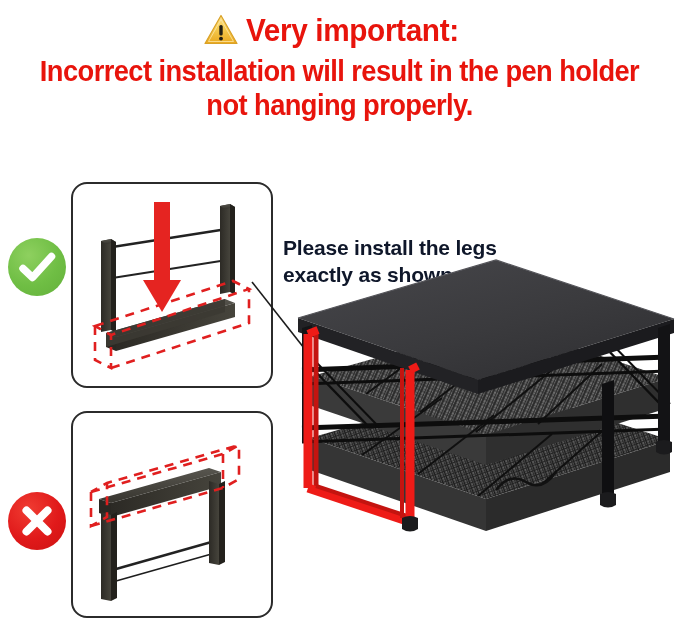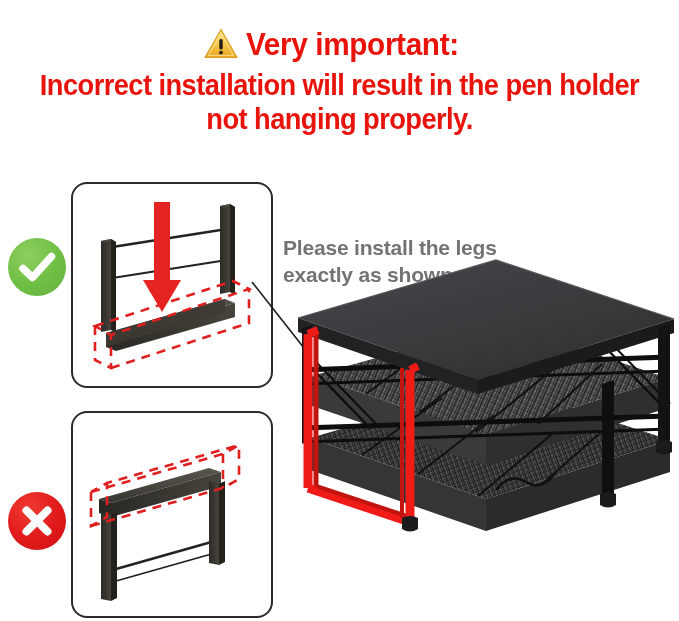"Very important:" .heading-line1 { padding-top: 20px -> 6px }
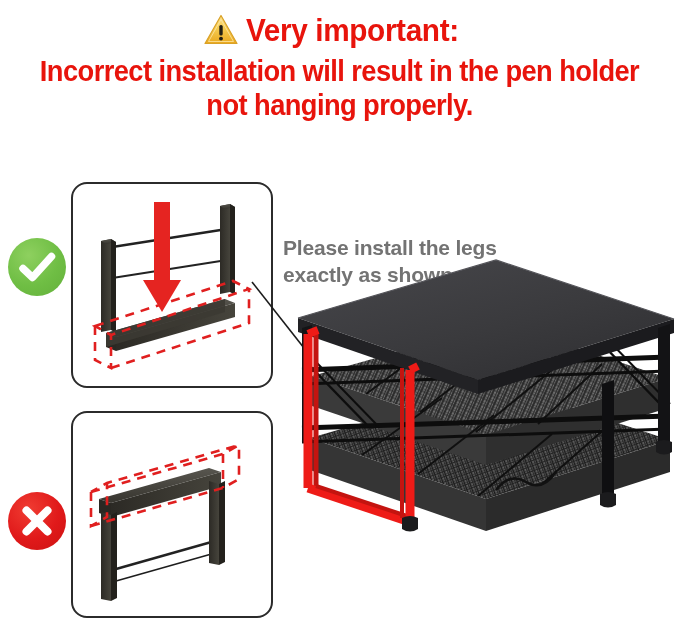"Please install the legs" .callout { color: #737373 -> #0f172a }
